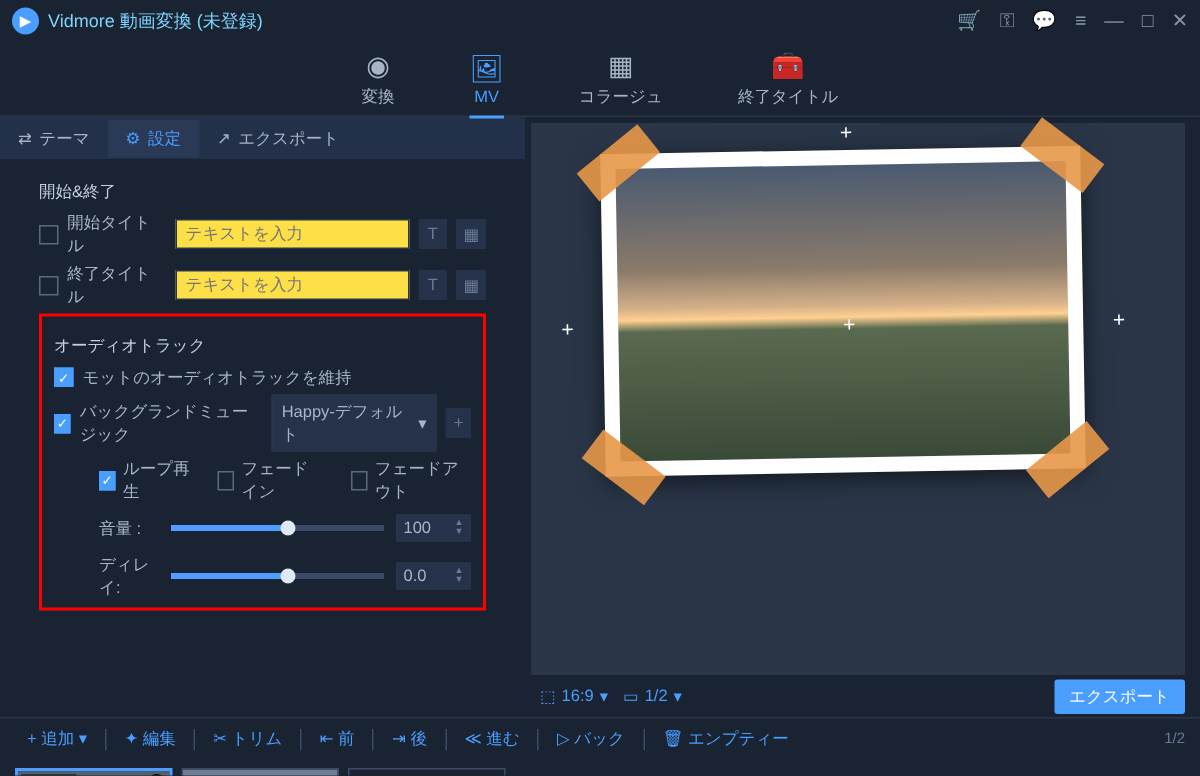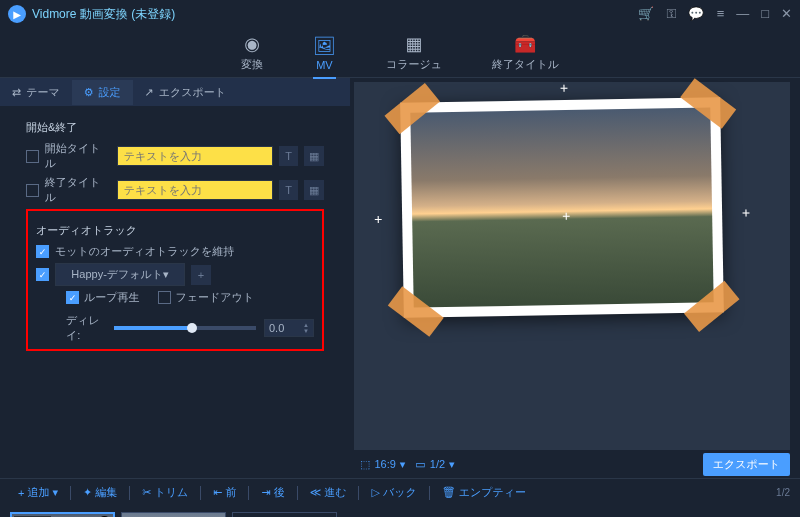"バックグランドミュージック" span { html: none -> <span>バックグランドミュージック</span> }
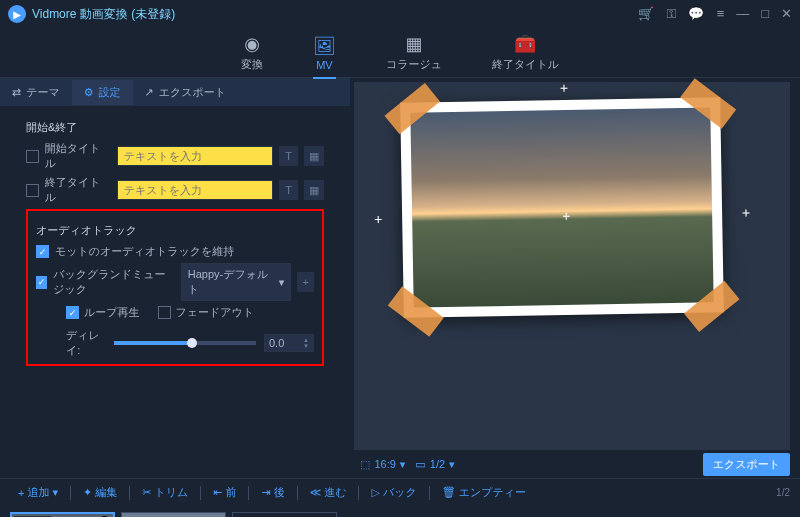"フェードイン" span { html: none -> <span> <span></span> <span>フェードイン</span> </span> }
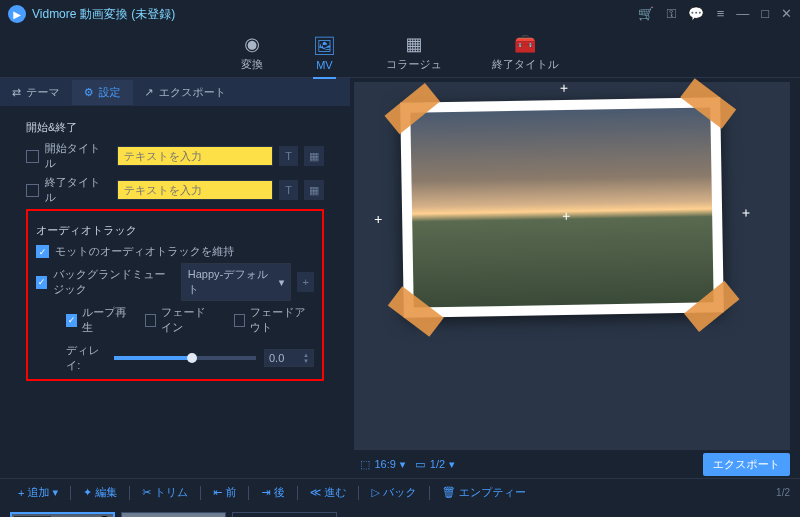"音量 :" div.slider-row { html: none -> <div> <span>音量 :</span> <div> <div></div> <div></div> </div> <div> <span>100</span> <span> <span>▲</span> <span>▼</span> </span> </div> </div> }
